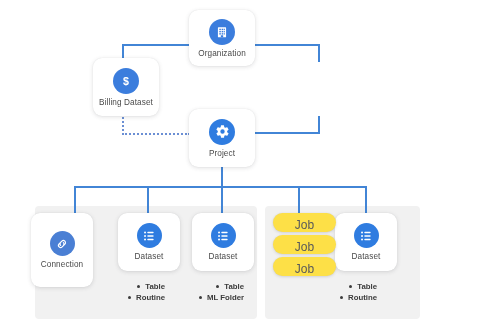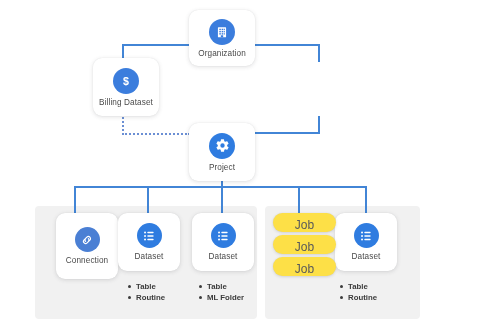"Project" div.node { top: 123px -> 109px }
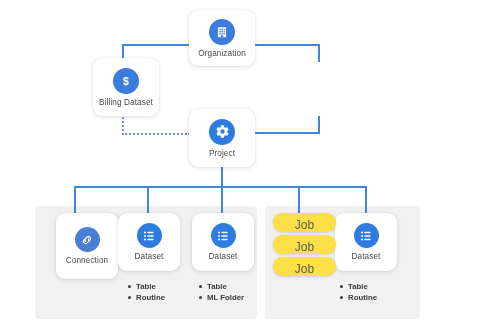"Connection" div.node { height: 66px -> 74px; left: 56px -> 31px }
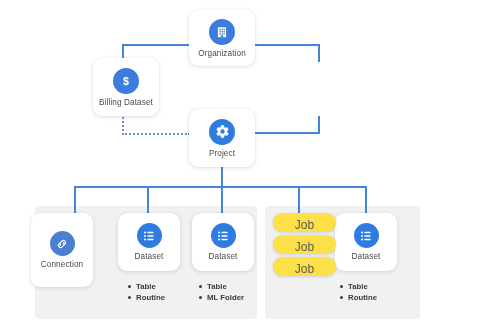"Table" .blist .row { justify-content: none -> flex-end }
